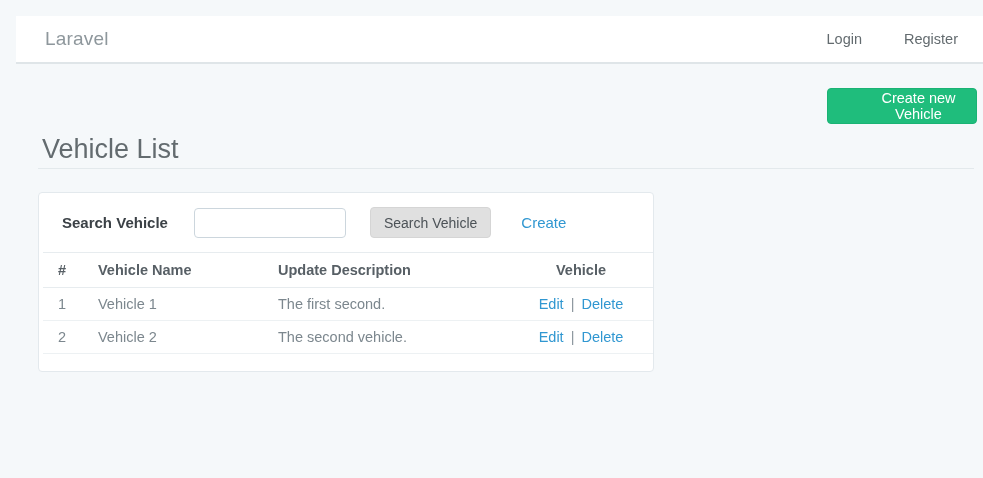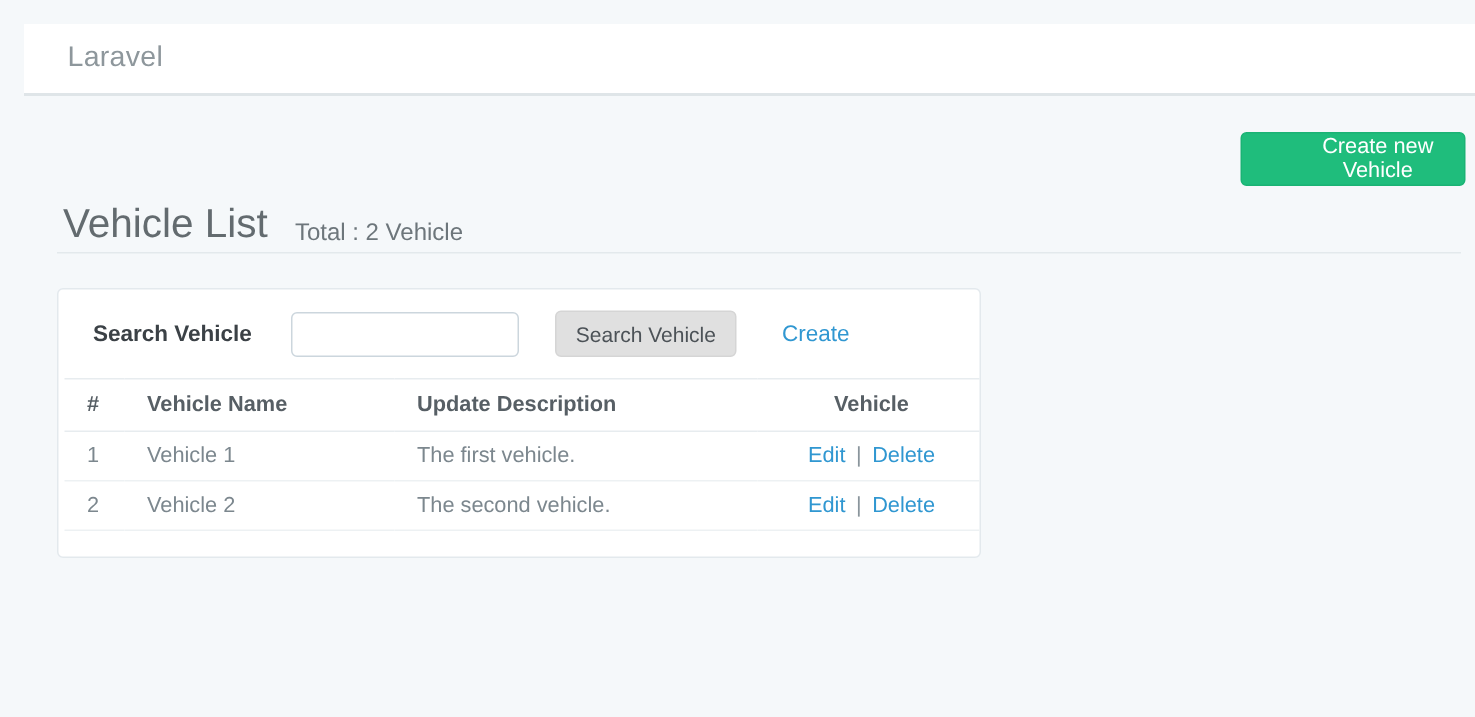"Login" div.nav-right { html: none -> <div> <a>Login</a> <a>Register</a> </div> }
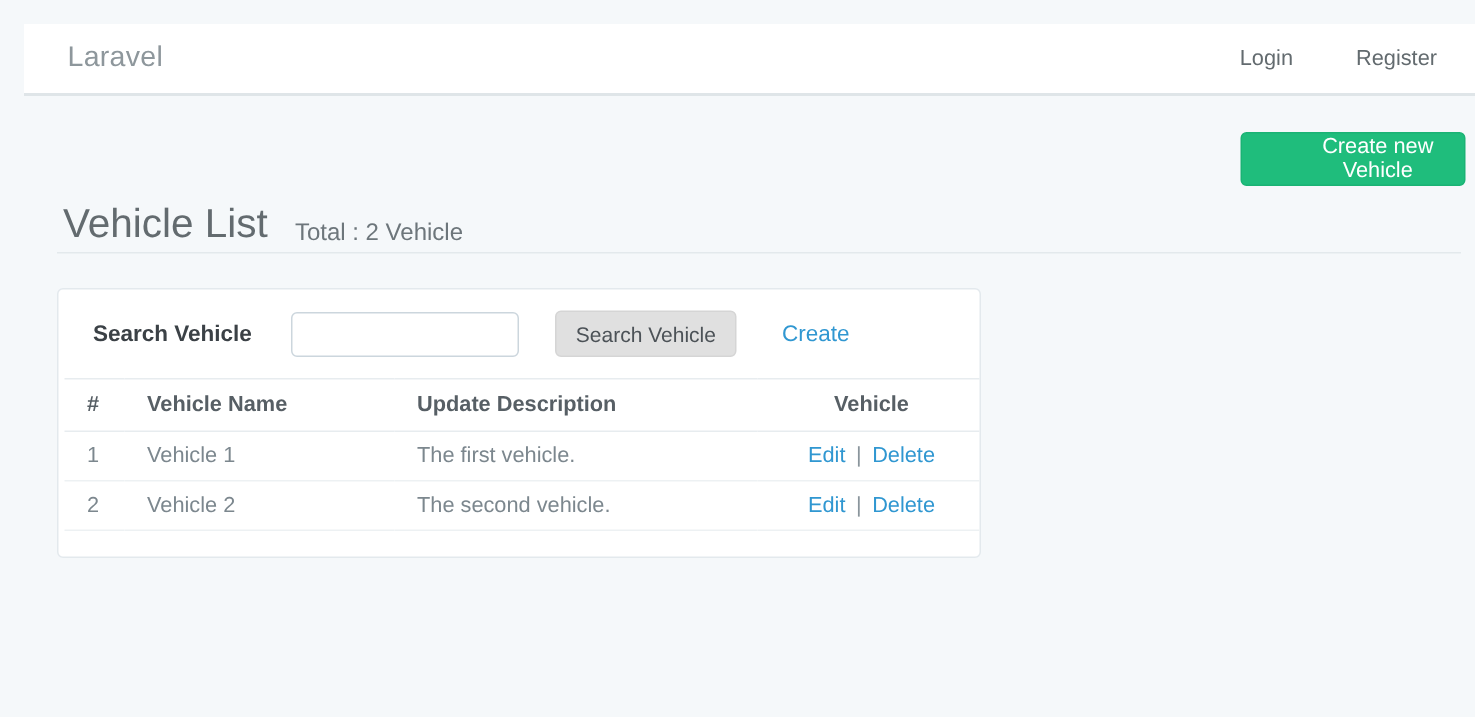"Total : 2 Vehicle" span.subtitle { html: <span>Total : 2 Vehicle</span> -> none }
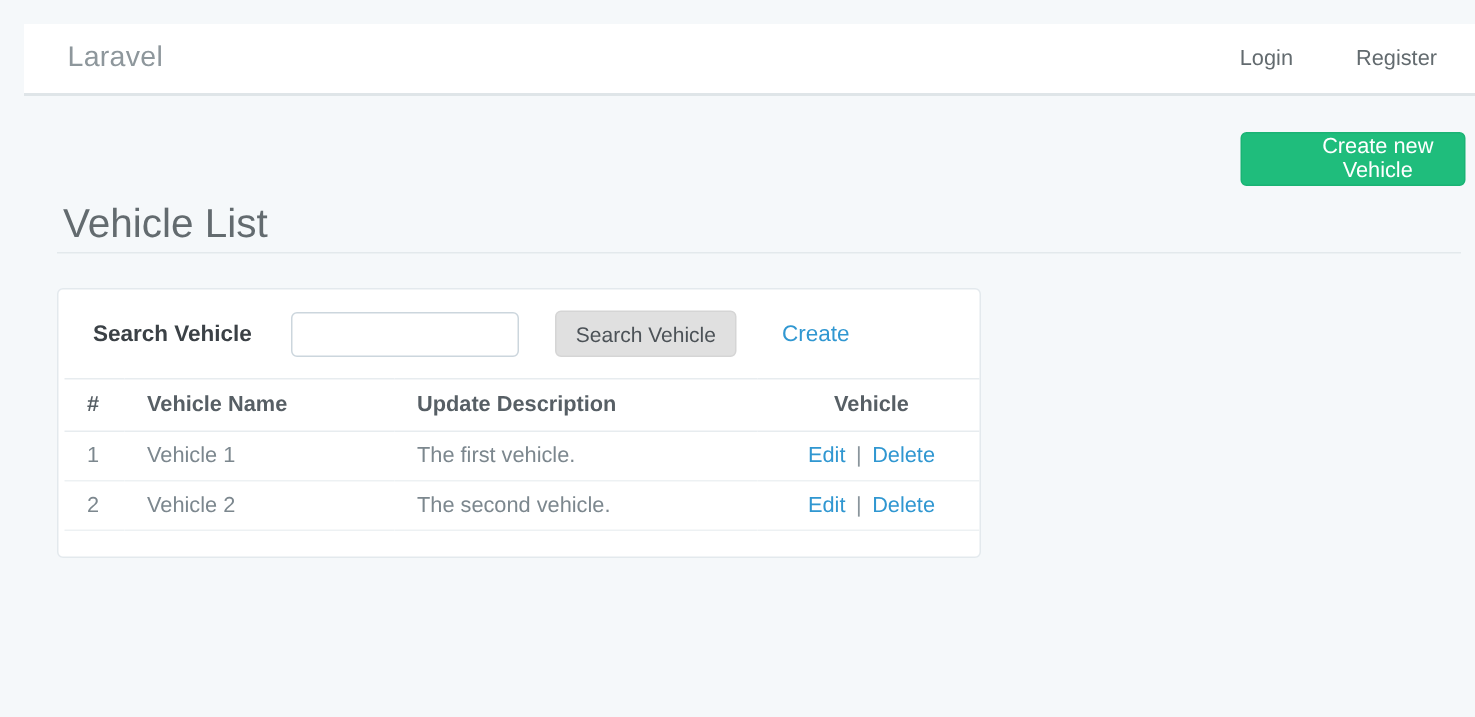"The first vehicle." td { text: vehicle -> second }
